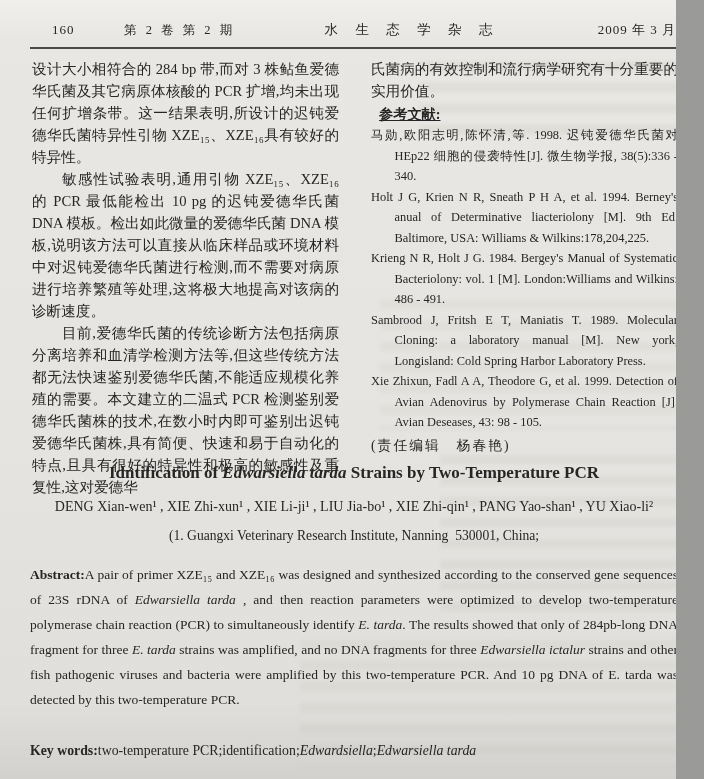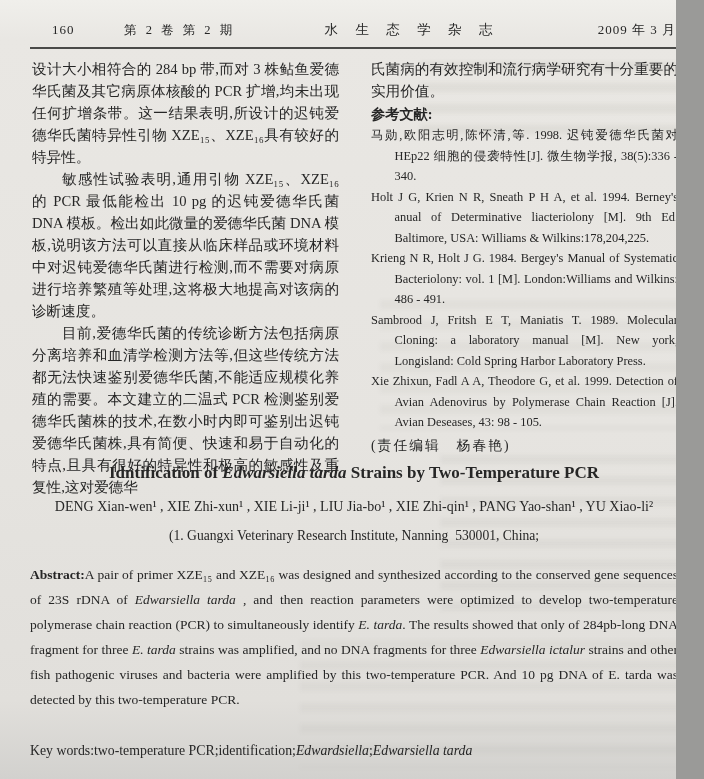"参考文献:" .refhead { margin: 1px 0 0 -> 1px 8px 0; text-decoration: none -> underline }
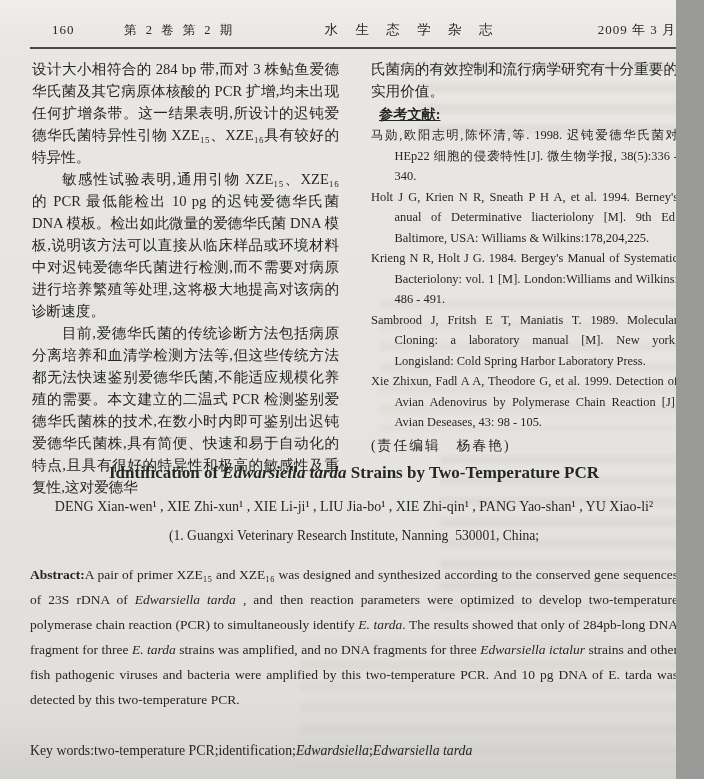"Key words:" span { font-weight: normal -> bold }
